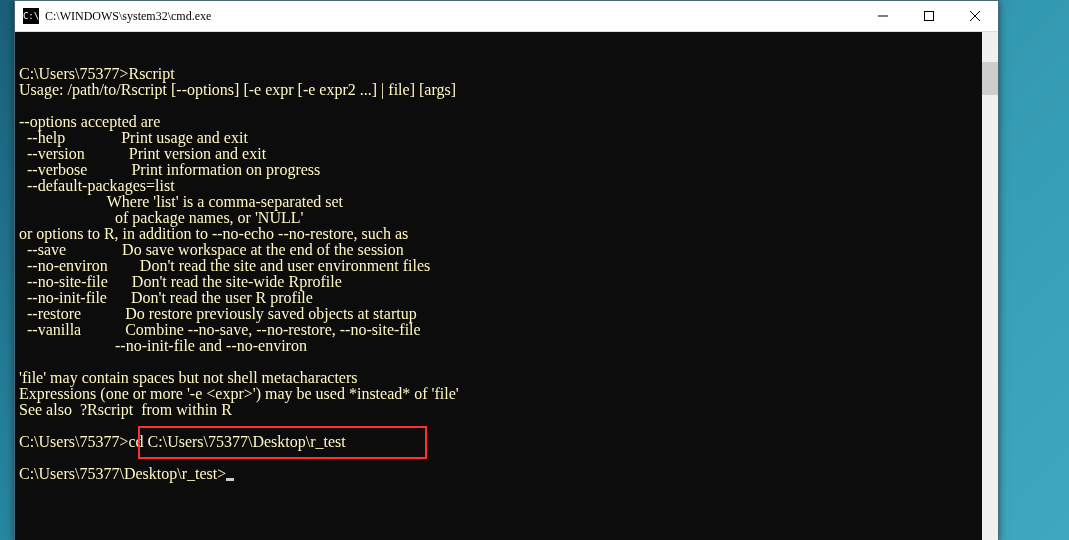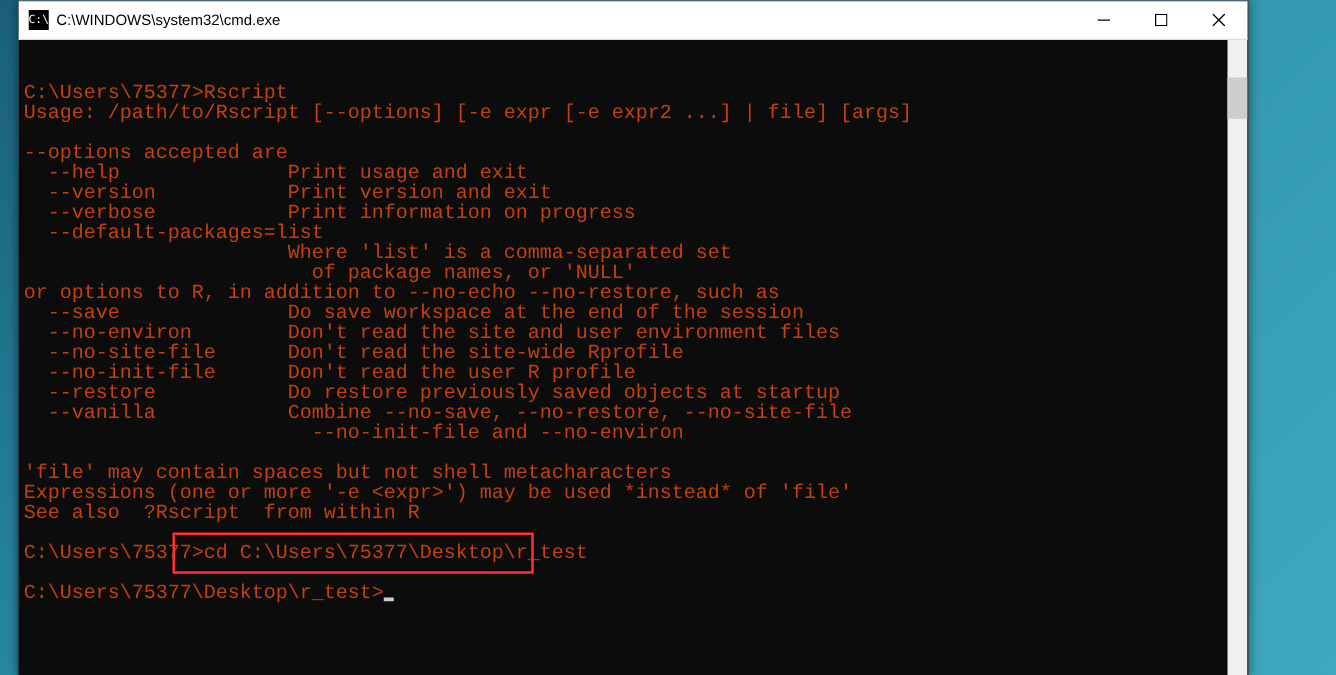"C:\WINDOWS\system32\cmd.exe" .titlebar-title { font-family: none -> Liberation Serif, serif }
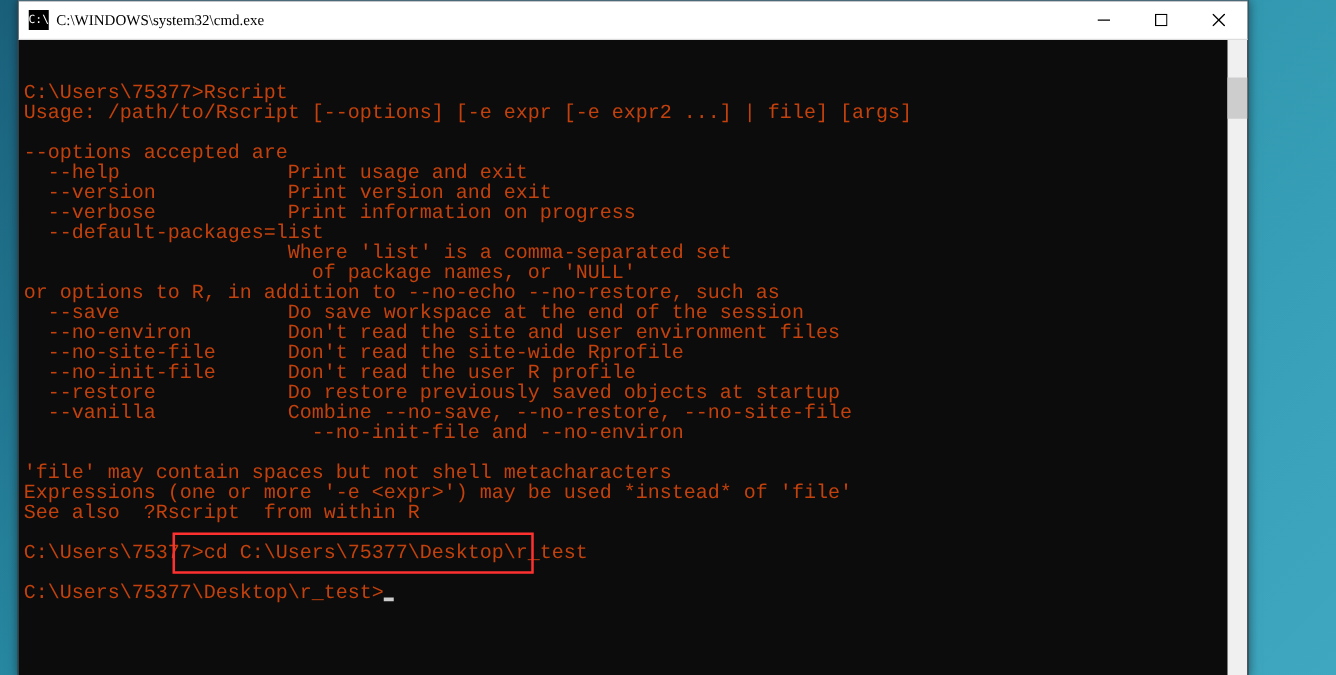"C:\Users\75377>Rscript" .terminal { color: #c2410c -> #fef9c3; font-family: Liberation Mono, monospace -> Liberation Serif, serif }
